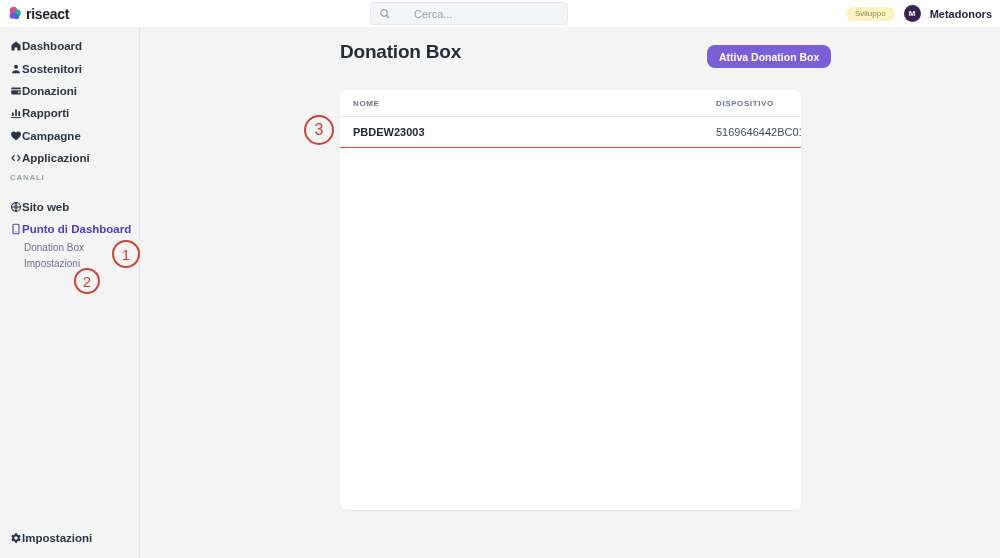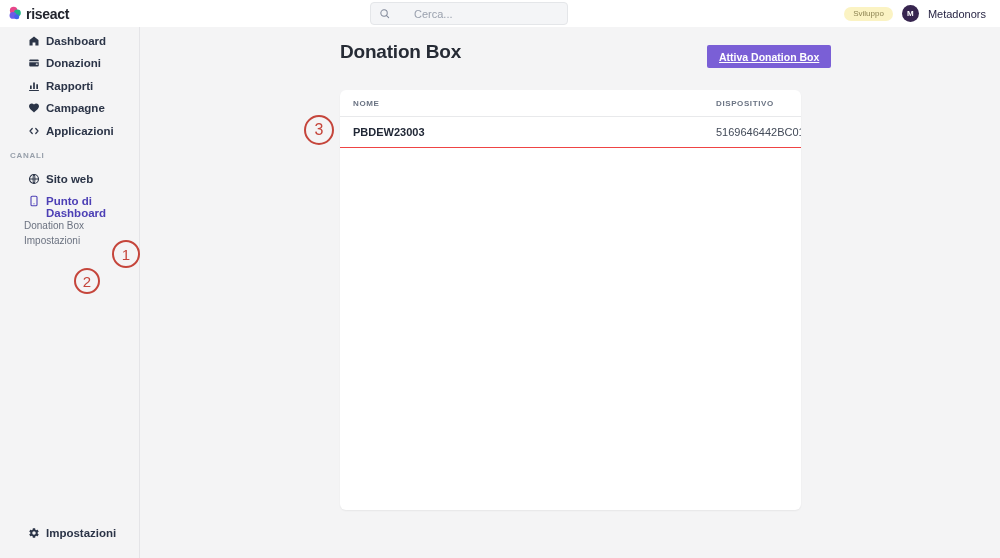"Sviluppo" .topbar-right { right: 14px -> 8px }
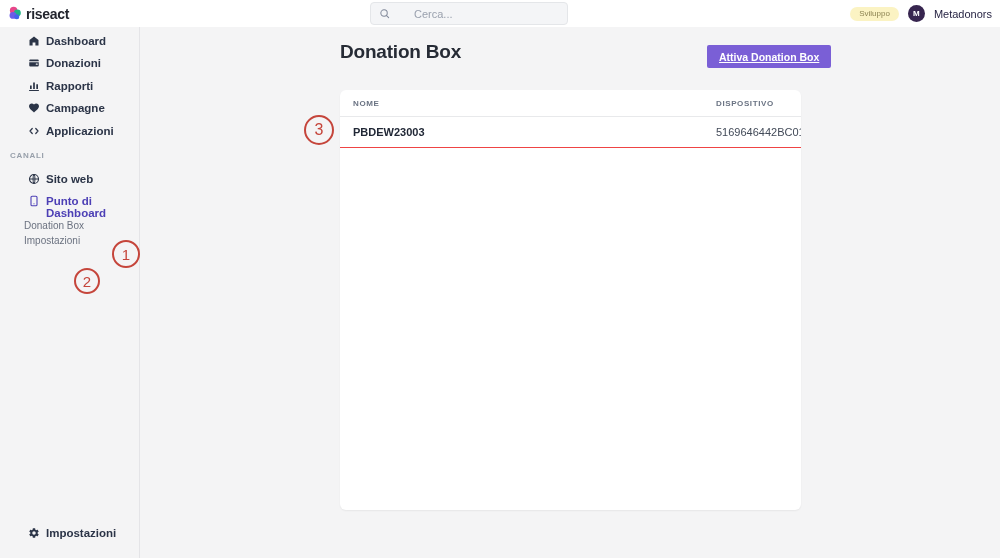"Metadonors" .account-name { font-weight: 400 -> 700 }
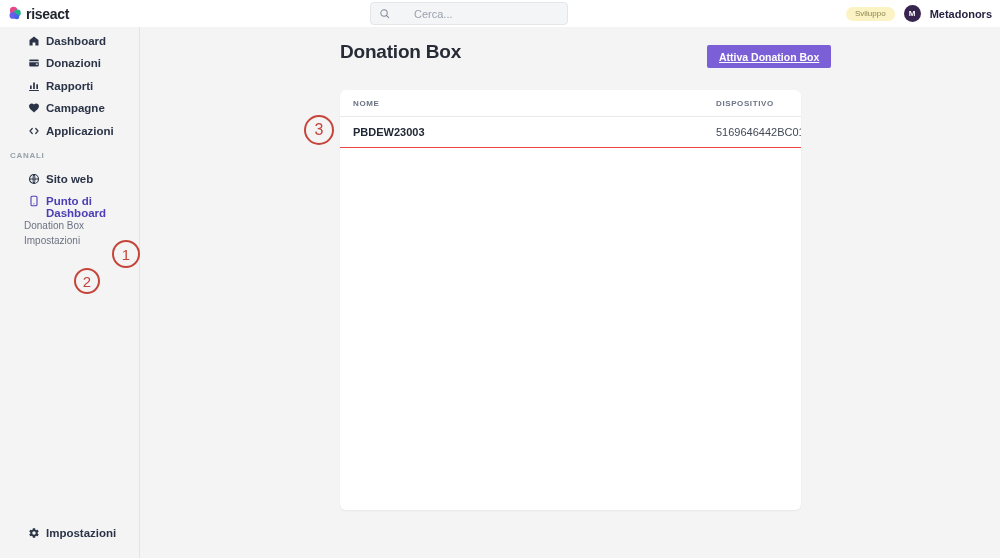"Dashboard" .nav-item { align-items: none -> center; gap: 6px -> none; padding-left: 28px -> 10px }
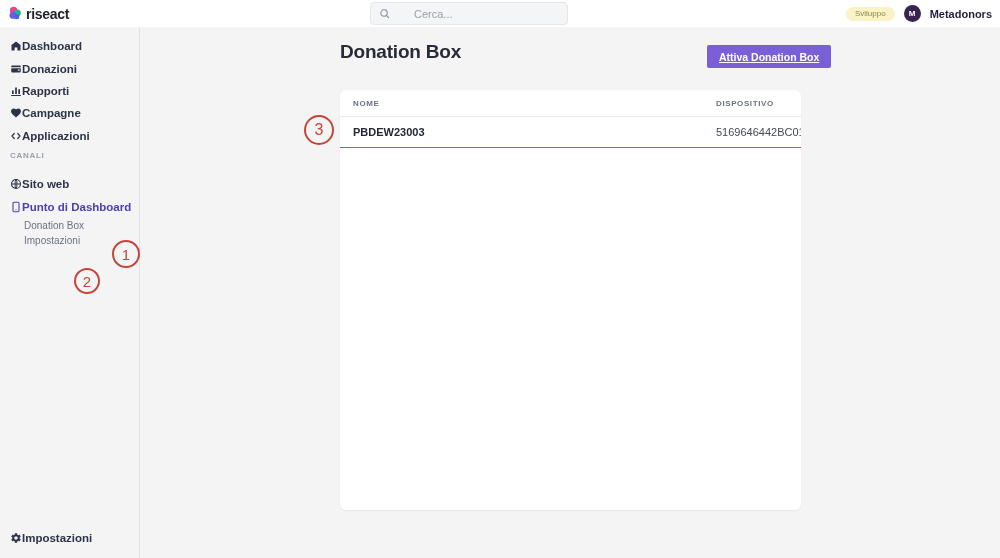"Attiva Donation Box" .primary-btn { border-radius: 2px -> 8px; text-decoration: underline -> none }
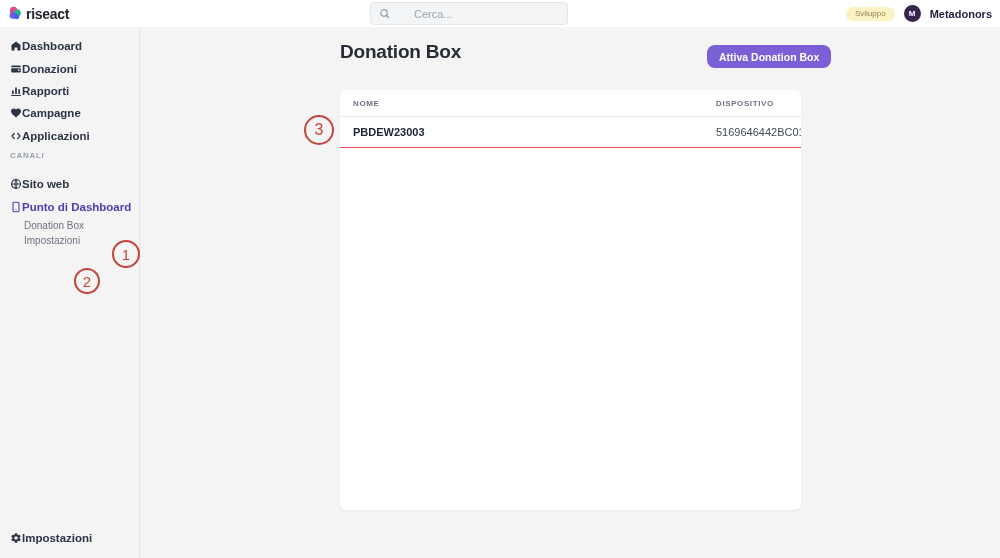"Sostenitori" div.nav-item { html: none -> <div> <svg> <circle></circle> <path></path> </svg> <span>Sostenitori</span> </div> }
